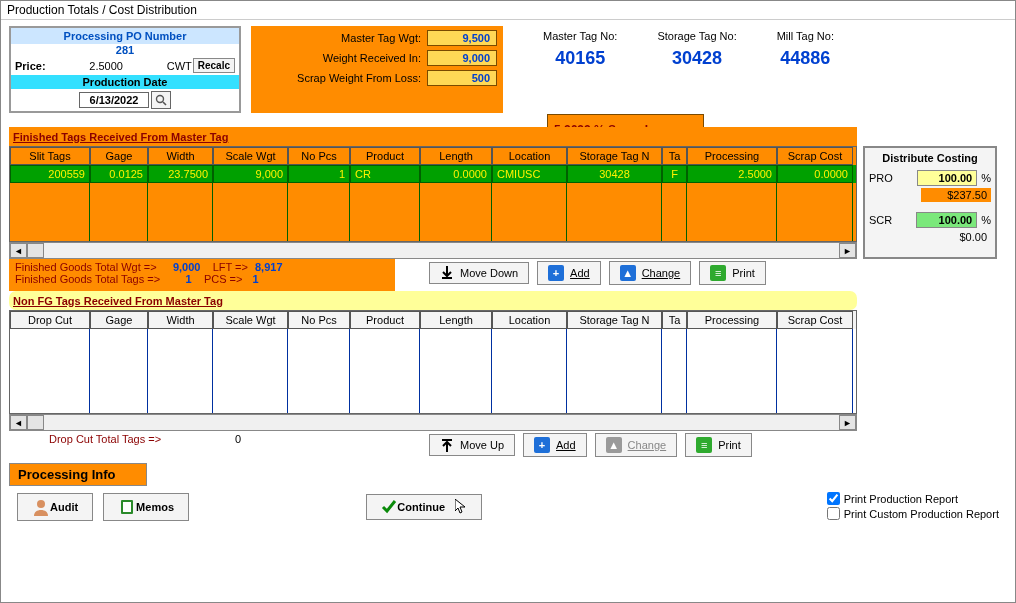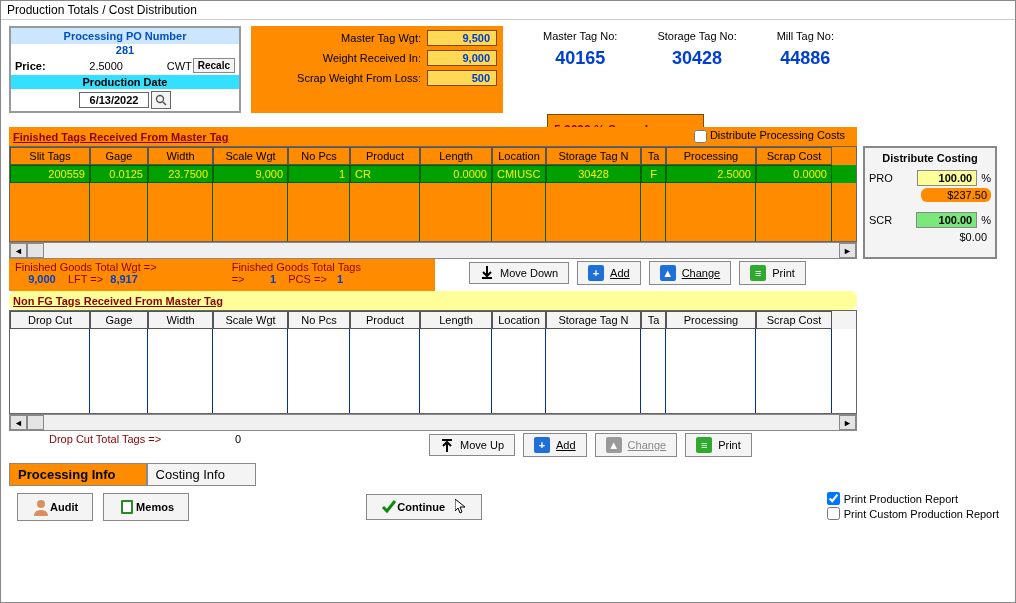"Distribute Processing Costs" span.dpc-box { html: <span> <input> <span>Distribute Processing Costs</span> </span> -> none }
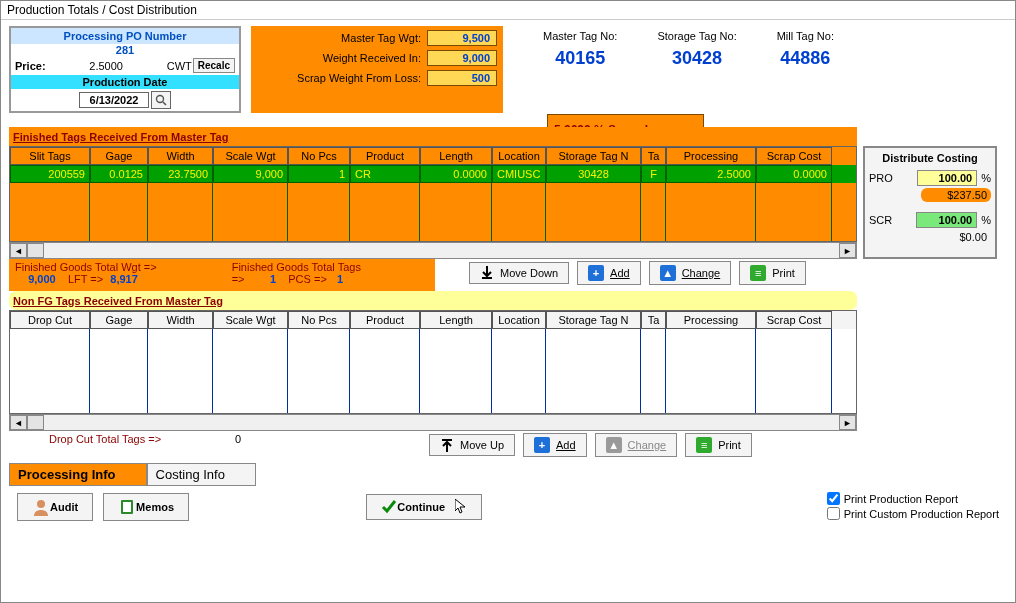"Location" .c-loc { width: 54px -> 75px }
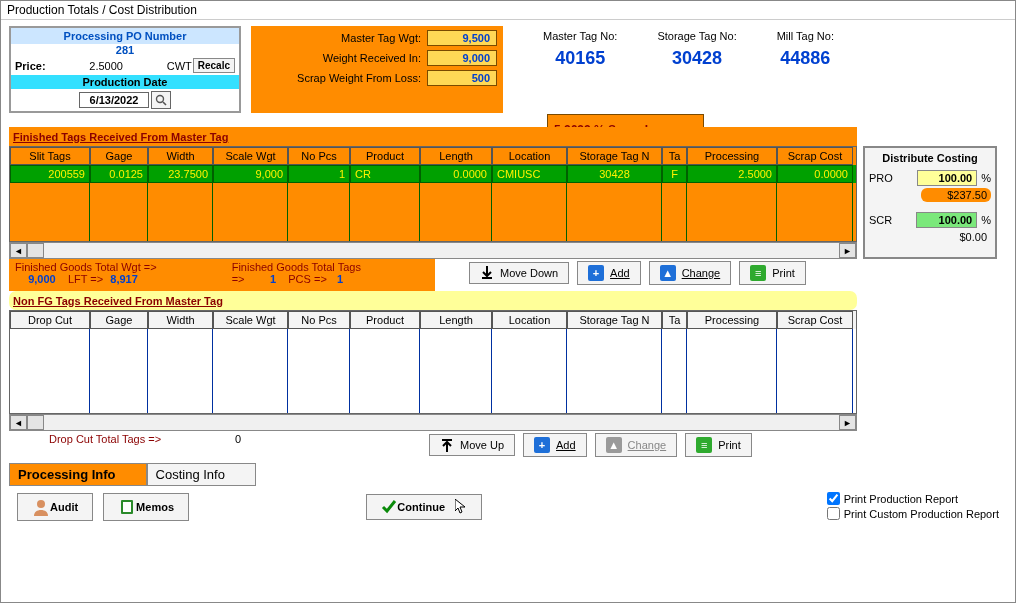"$237.50" .dist-row .amt { border-radius: 6px -> none }
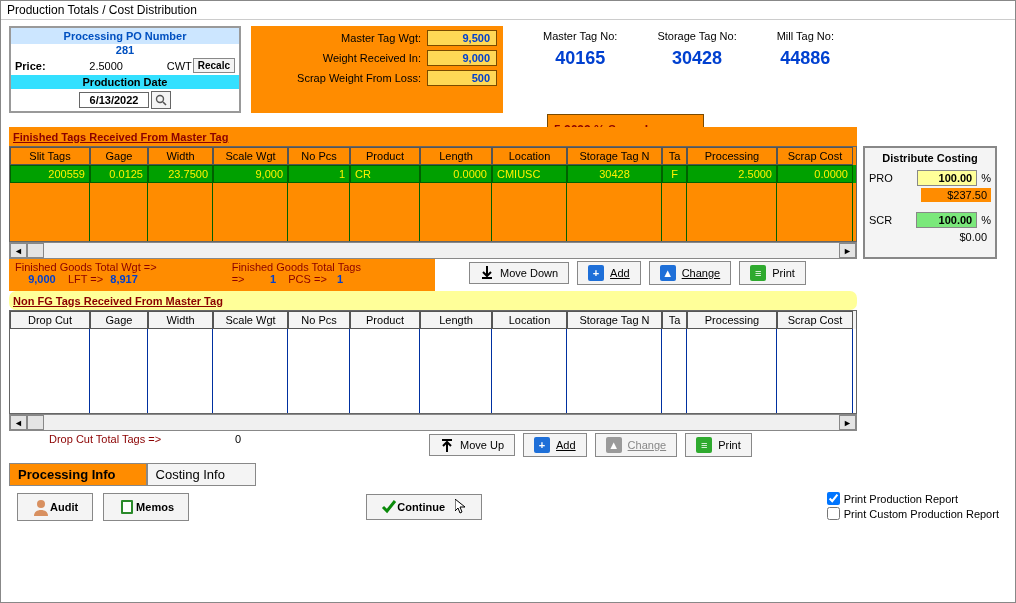"Finished Goods Total Wgt =>" div.totals-bar { flex-direction: row -> column; width: 426px -> 386px }
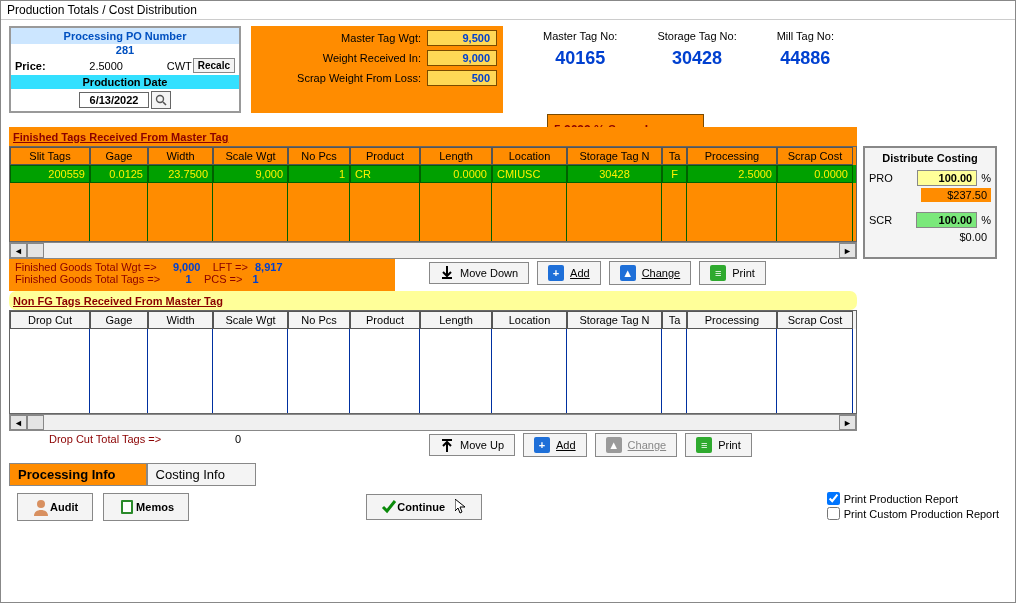"Costing Info" div.tab { html: <div>Costing Info</div> -> none }
